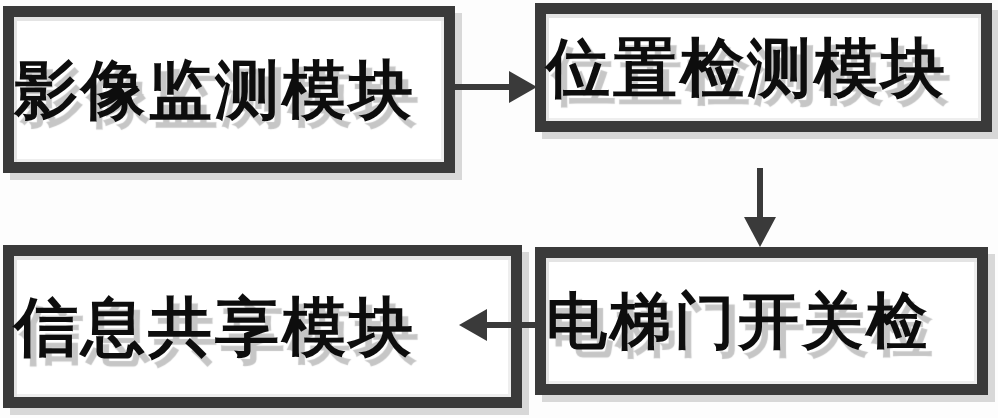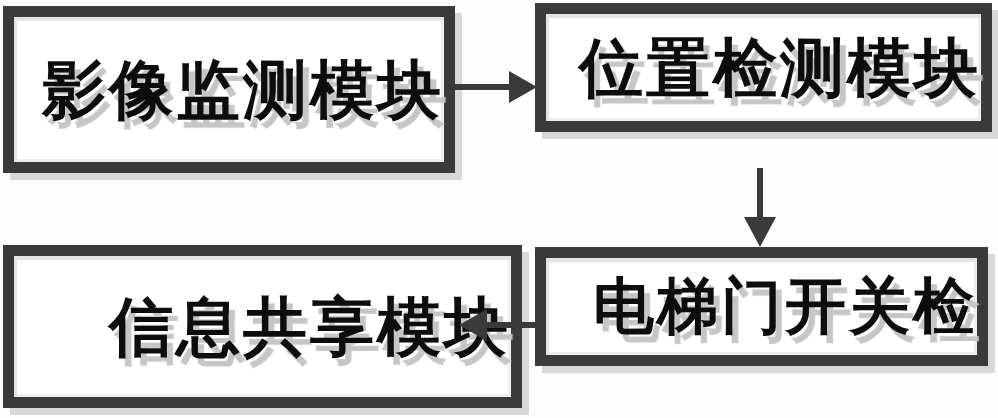"影像监测模块" .module-box { align-items: flex-end -> flex-start }
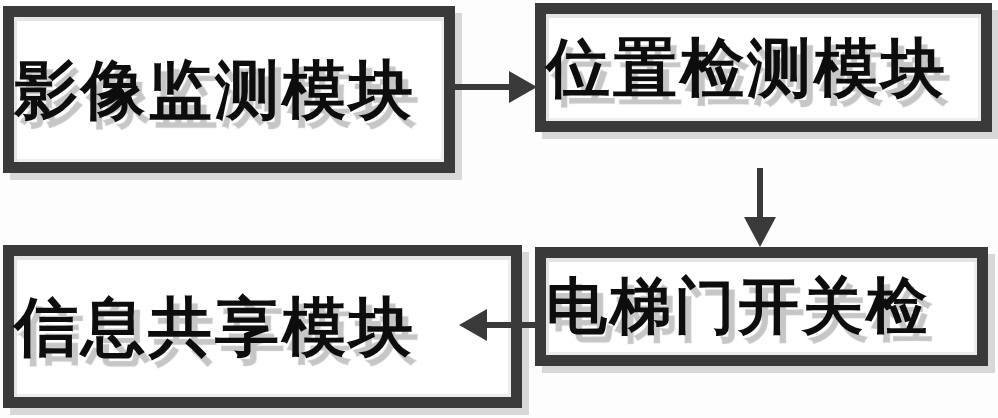"电梯门开关检" #box-door-switch { height: 119px -> 148px }
